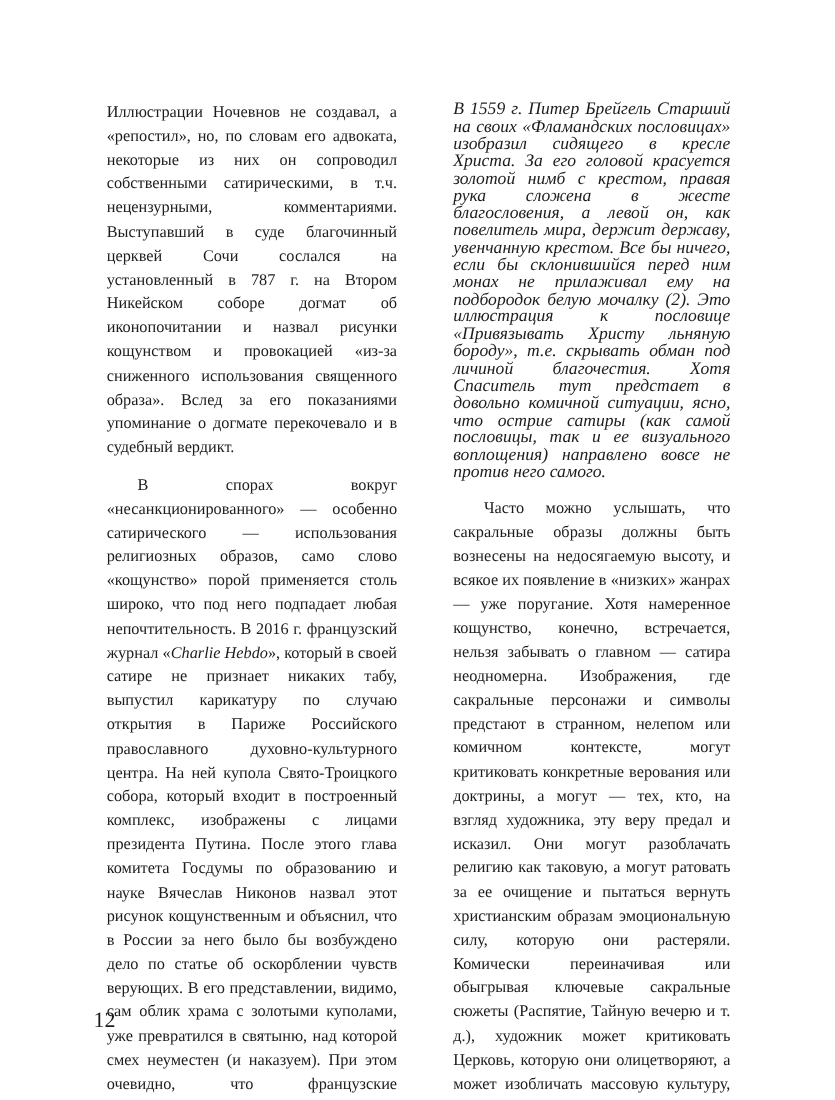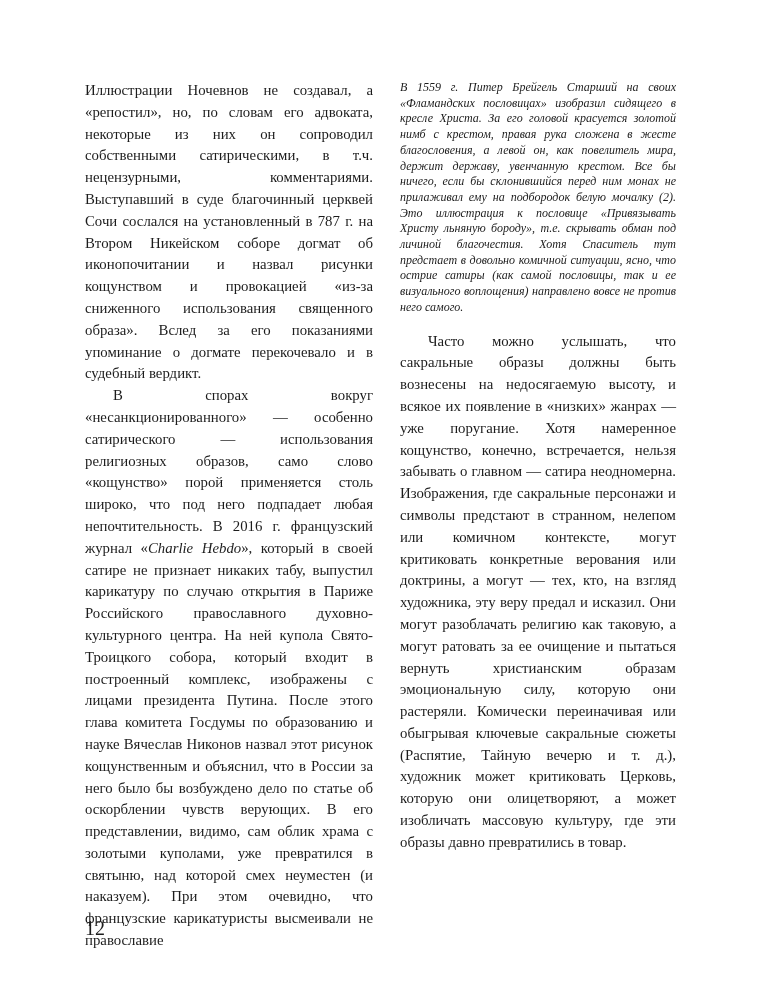"Иллюстрации Ночевнов не создавал, а" p { margin: 0 -> 12px }
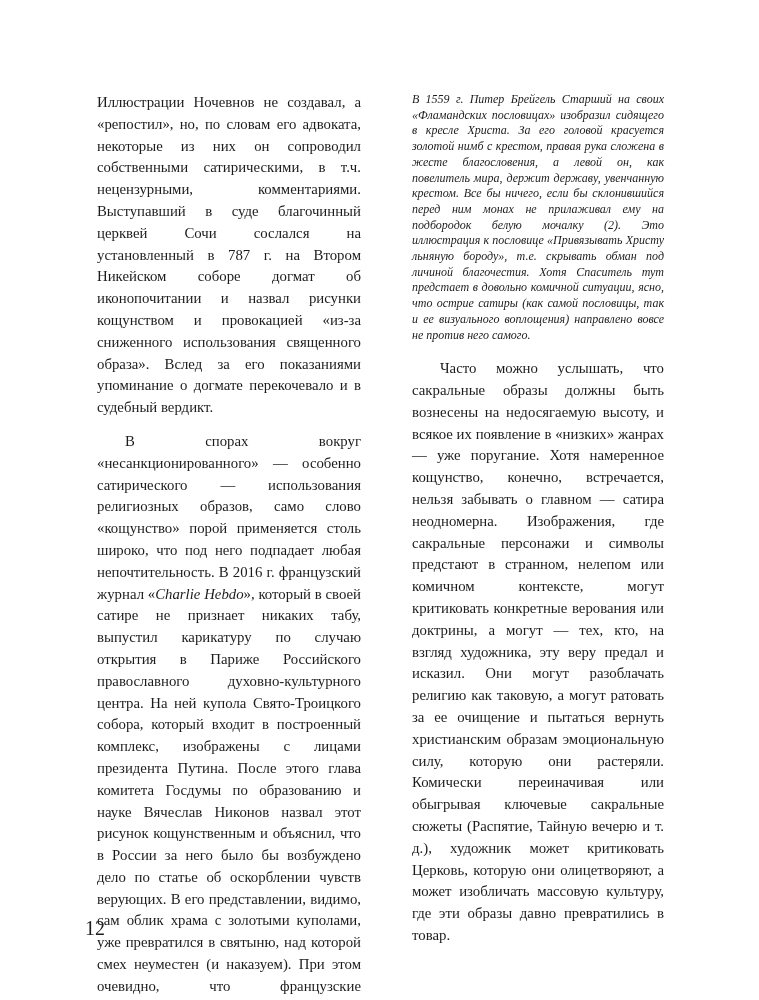"В 1559 г. Питер Брейгель" .note { font-size: 12px -> 16px }
